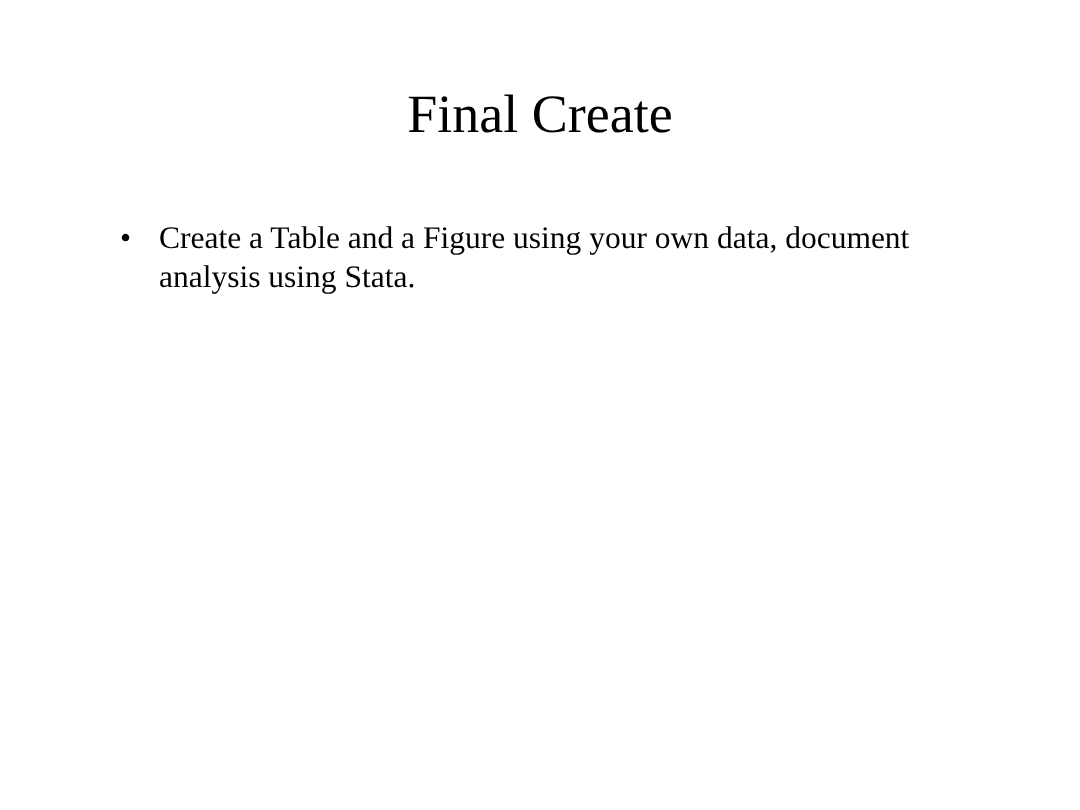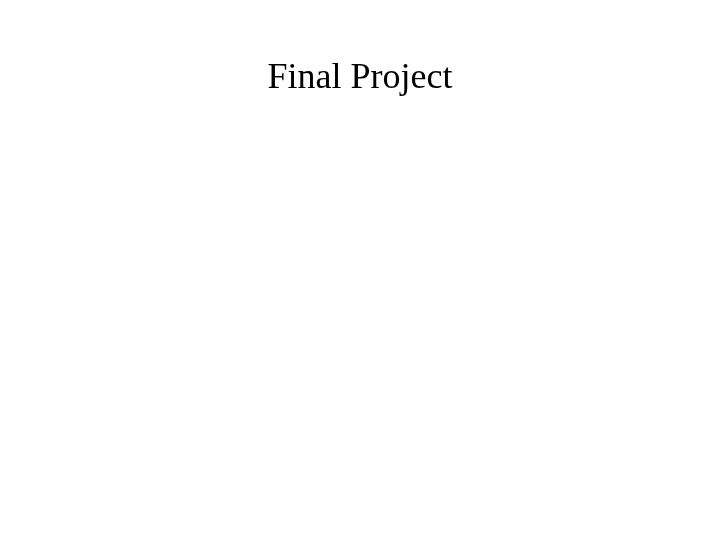"Final Project" h1.title { text: Project -> Create }
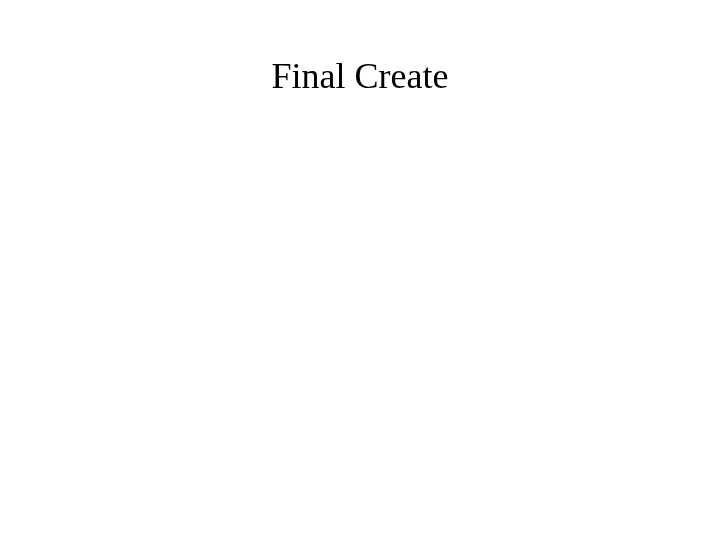"Create a Table and a" li { html: none -> <li>Create a Table and a Figure using your own data, document analysis using Stata.</li> }
